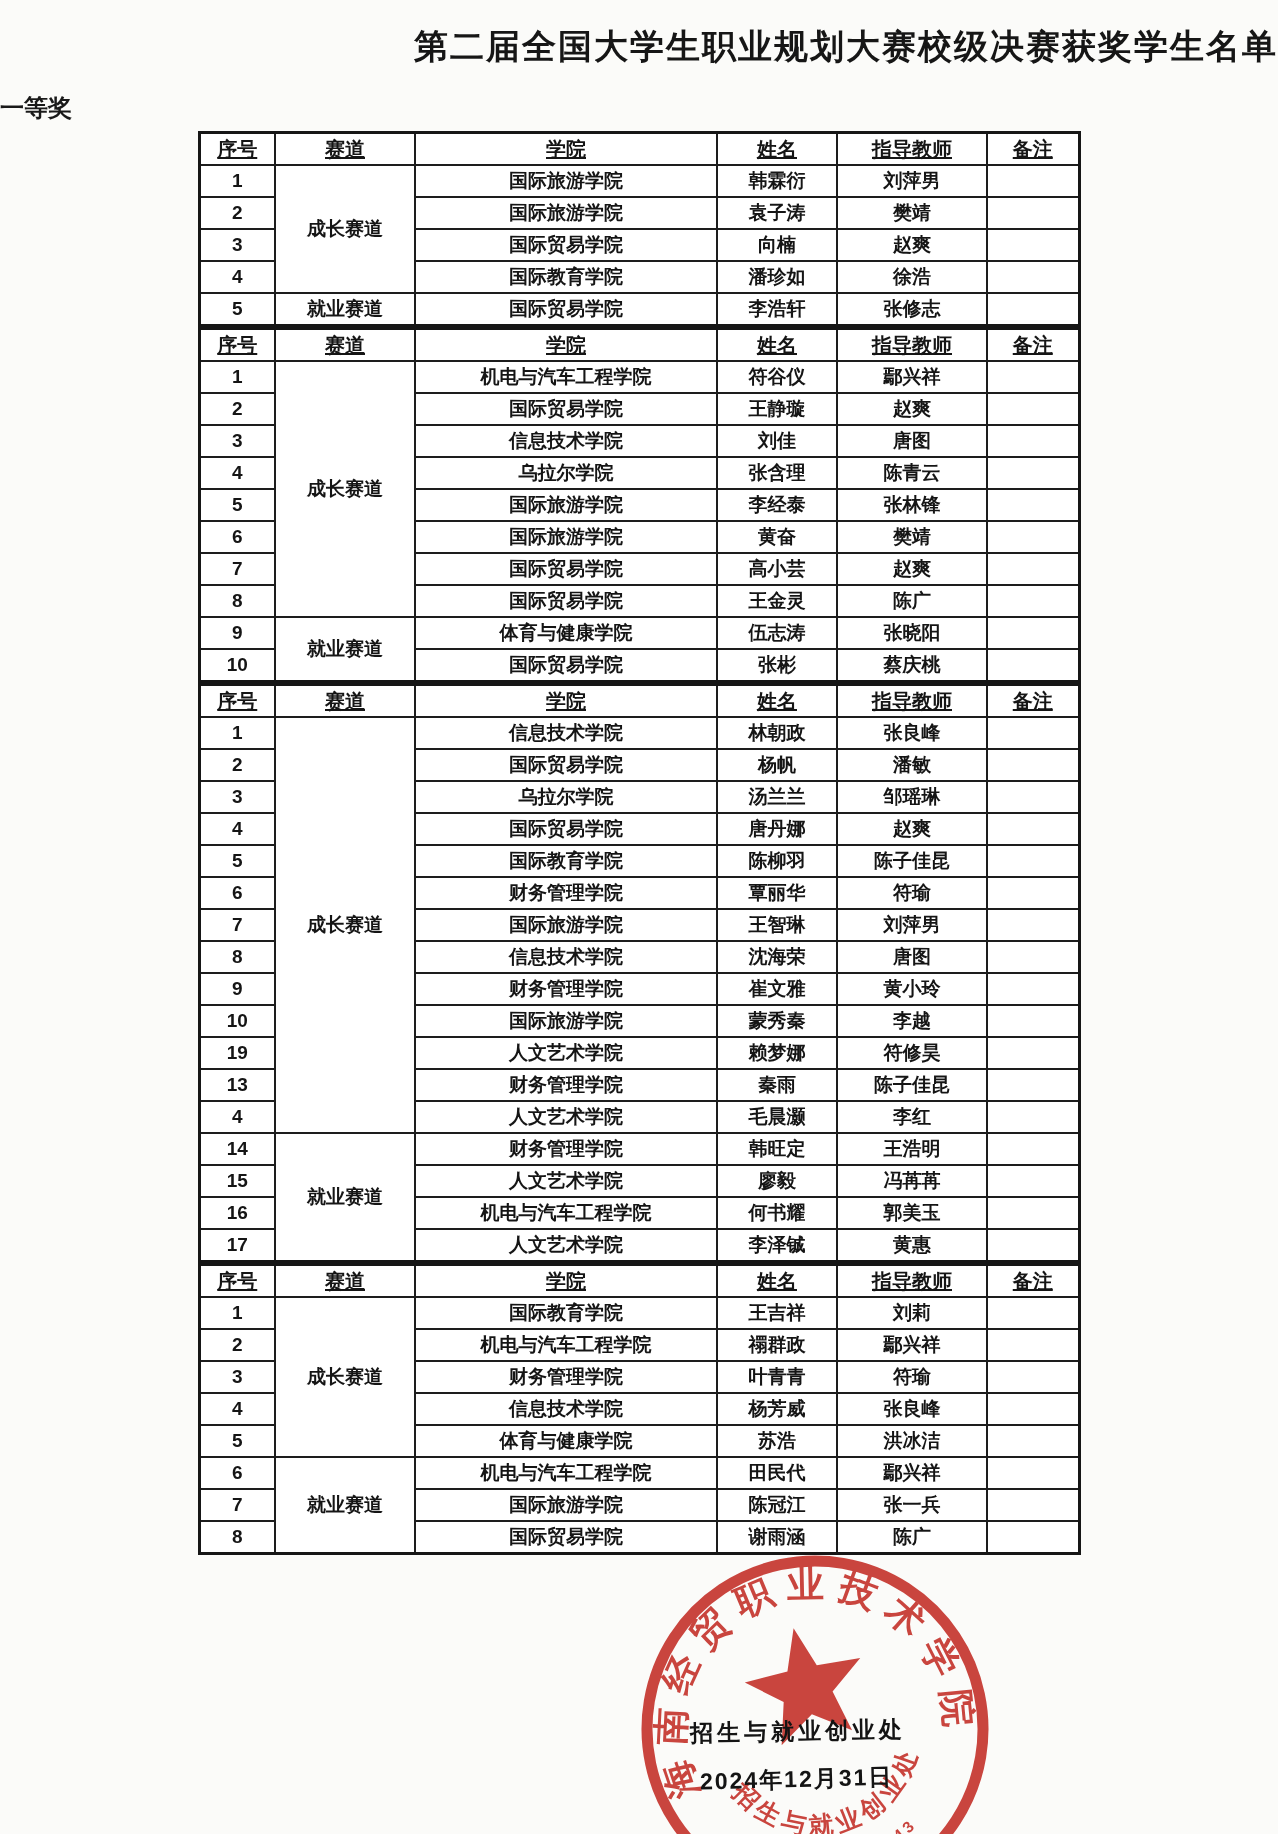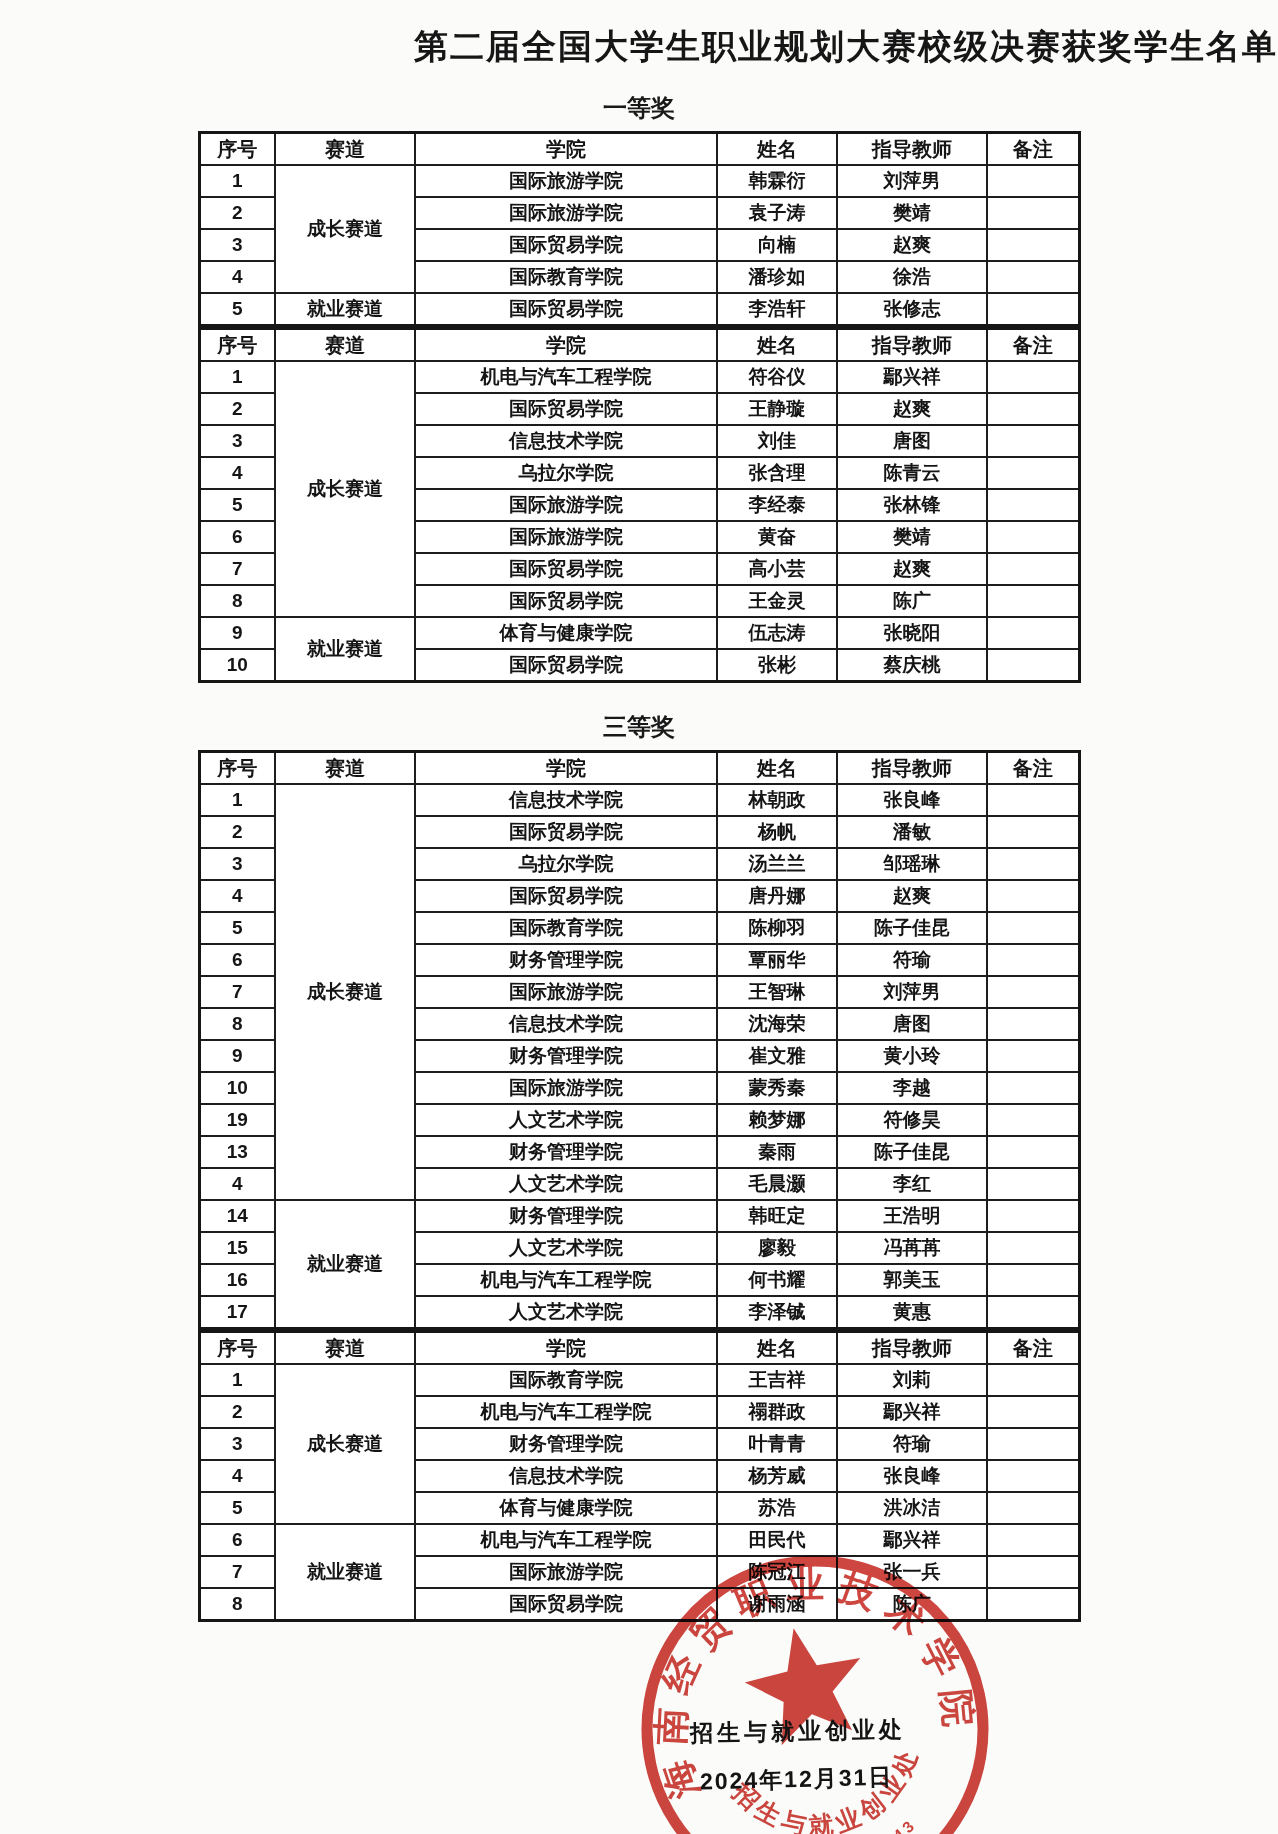"一等奖" .award-heading { text-align: center -> none }
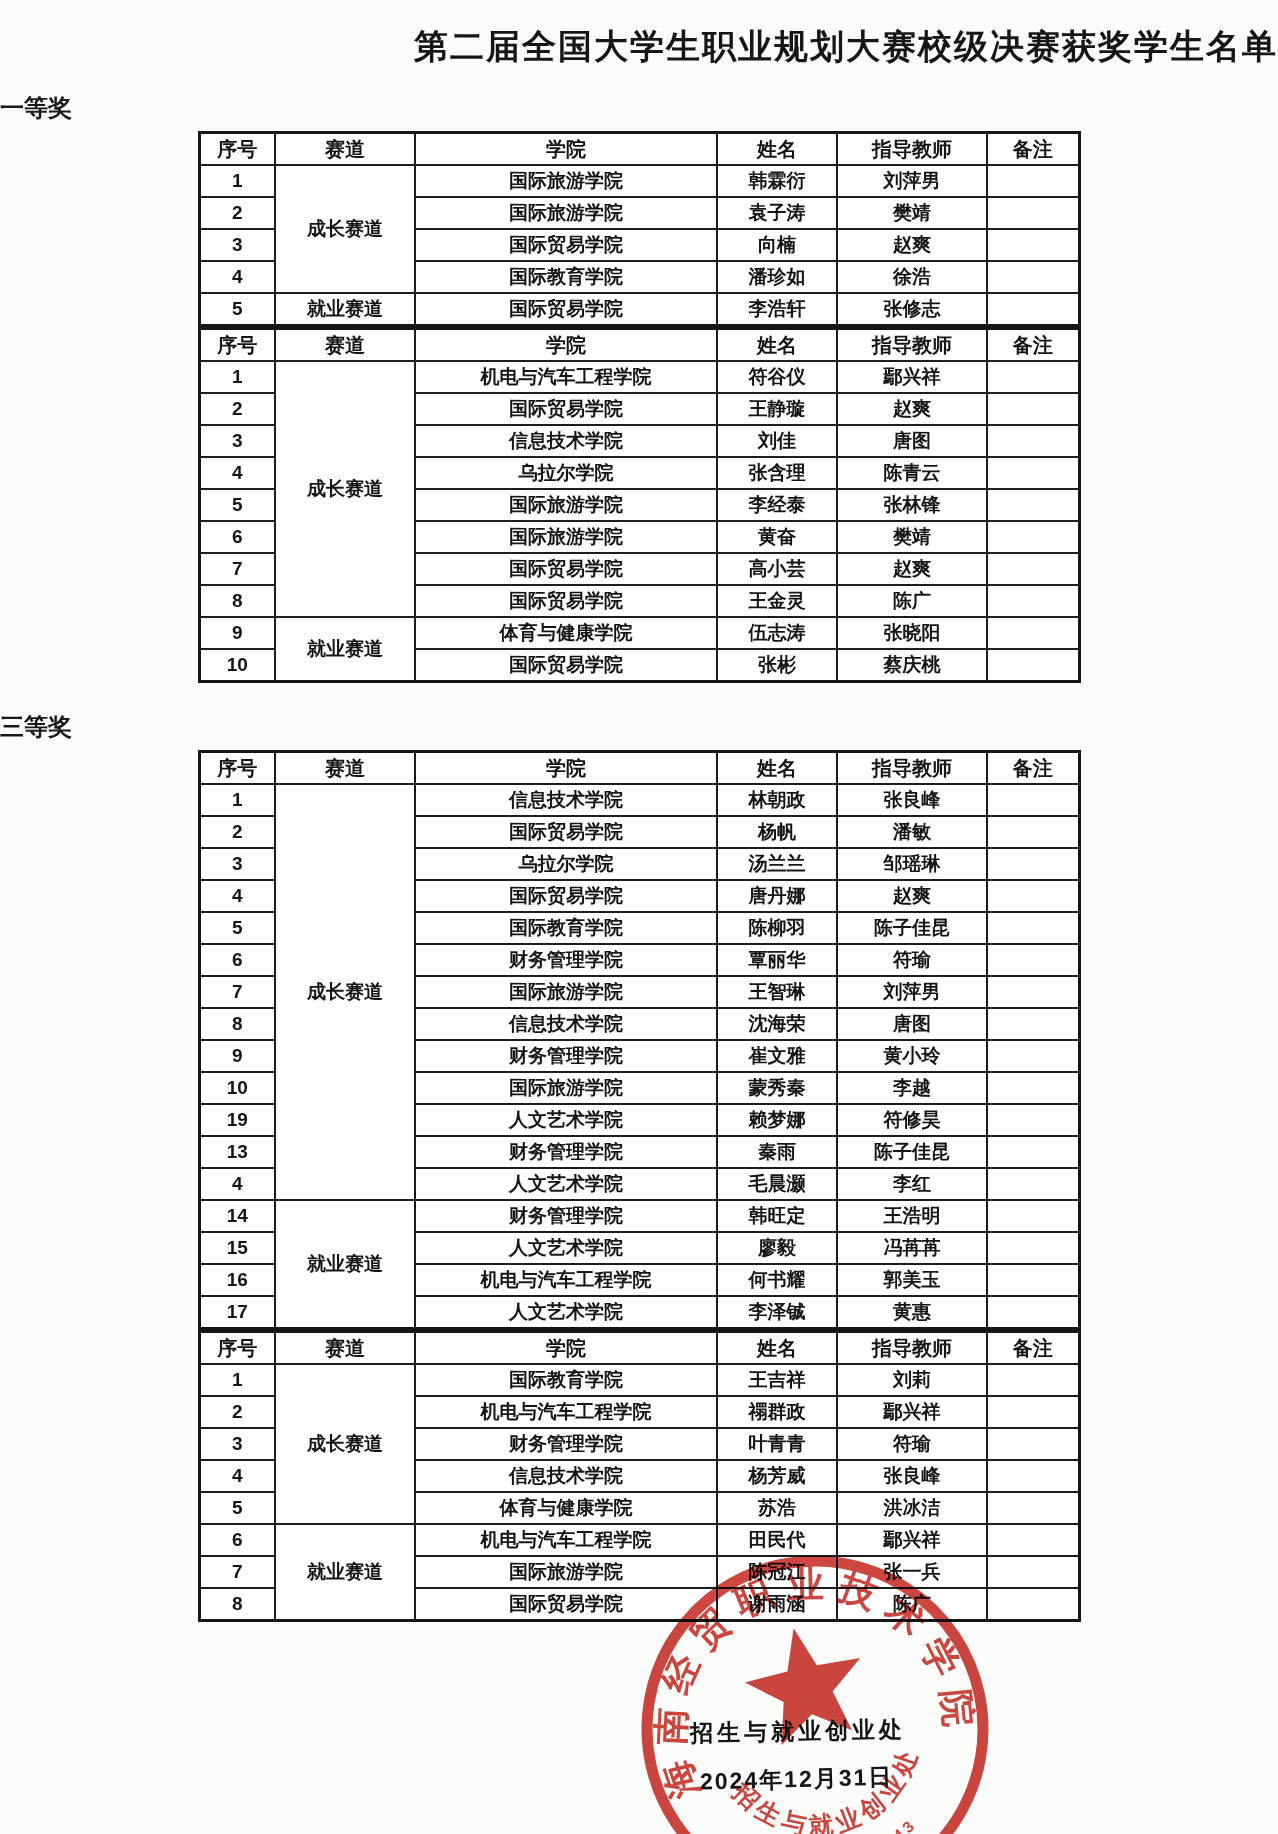"序号" .award-table th { text-decoration: none -> underline }
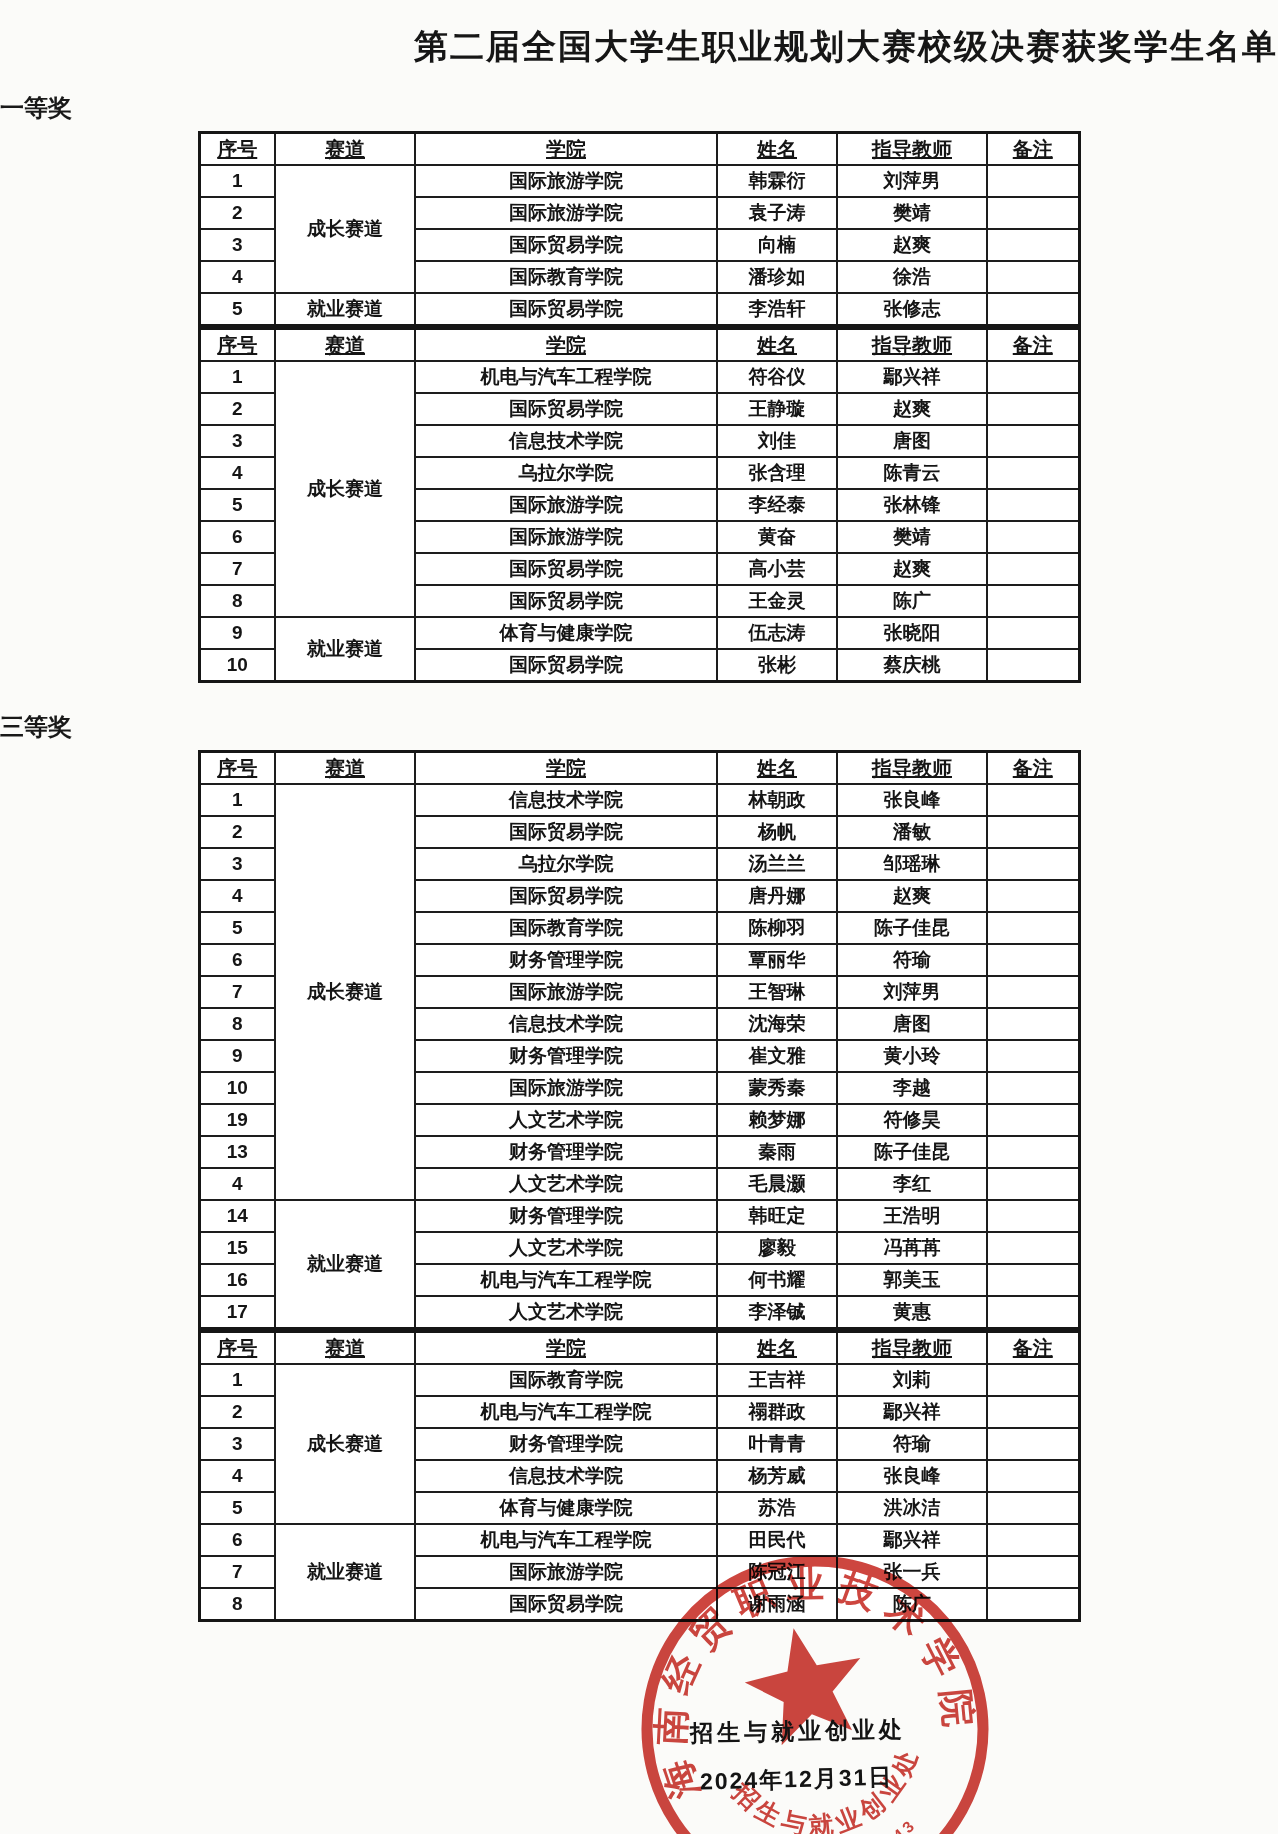"三等奖" h2.award-heading { html: <h2>三等奖</h2> -> none }
